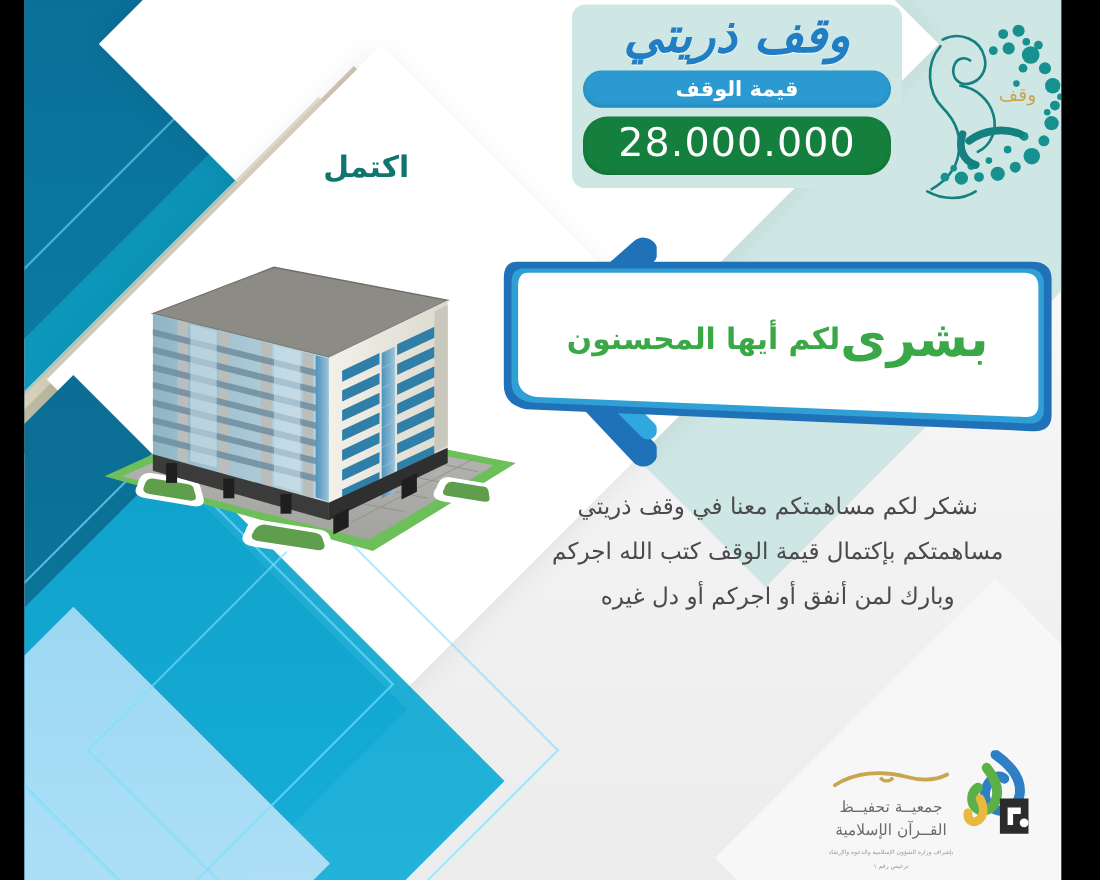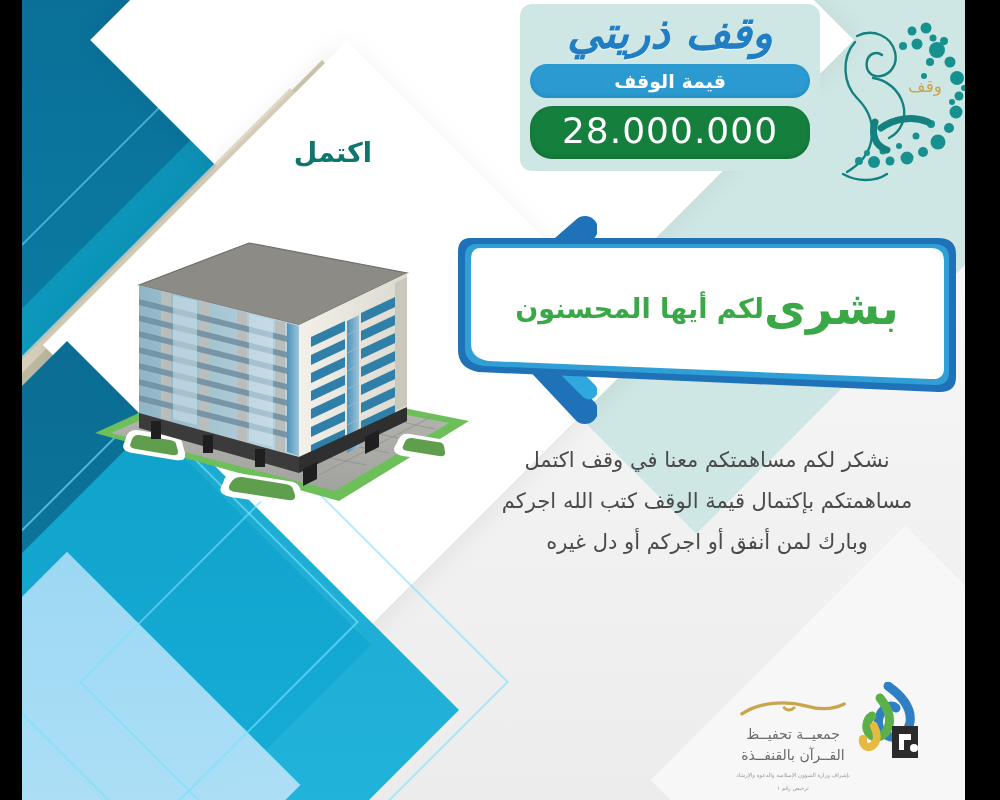"نشكر لكم مساهمتكم معنا في" div { text: اكتمل -> ذريتي }
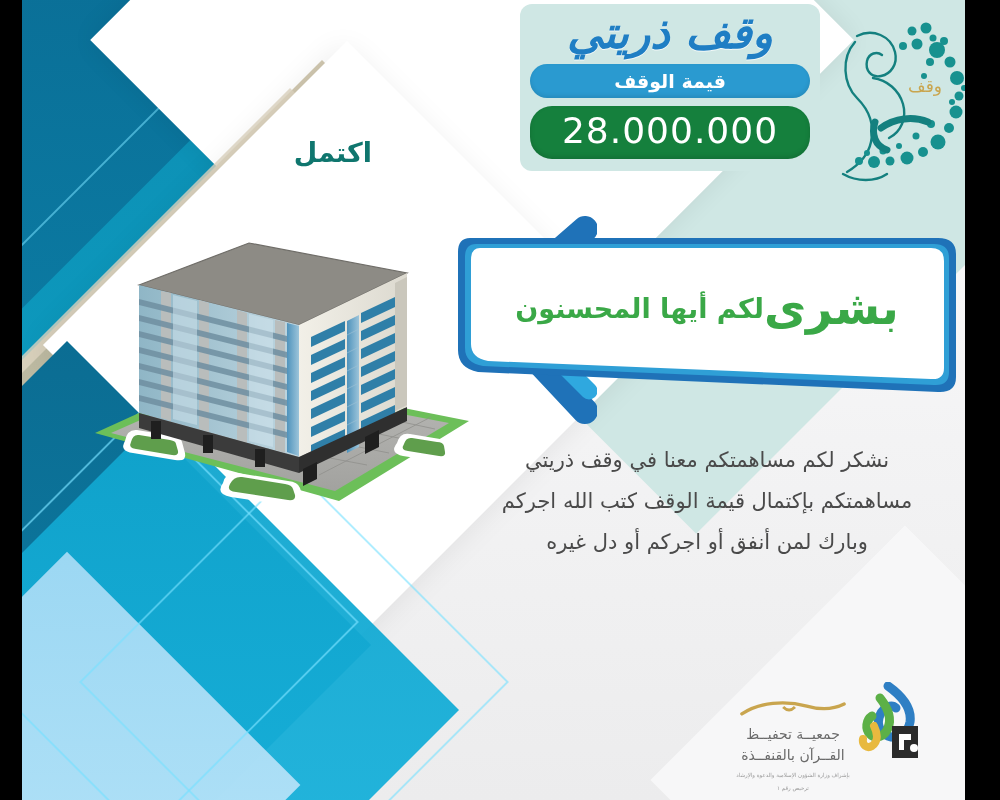"جمعيــة تحفيــظ" .assoc { justify-content: center -> none }
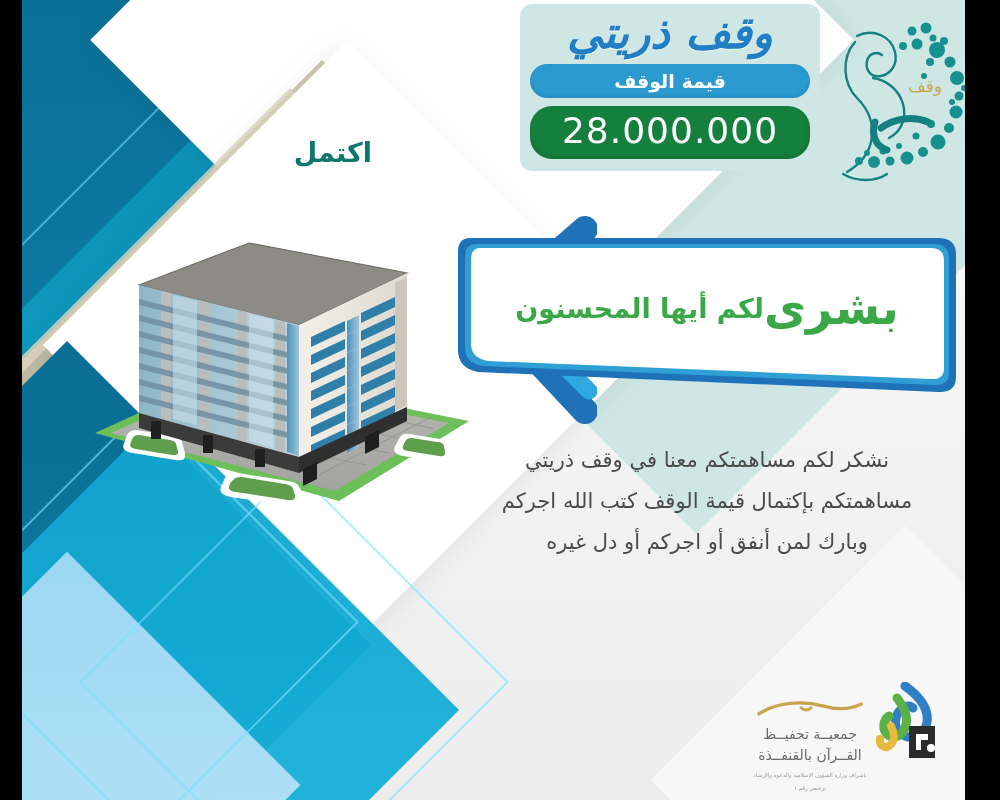"القــرآن بالقنفــذة" div.assoc-name { text: بالقنفــذة -> الإسلامية }
